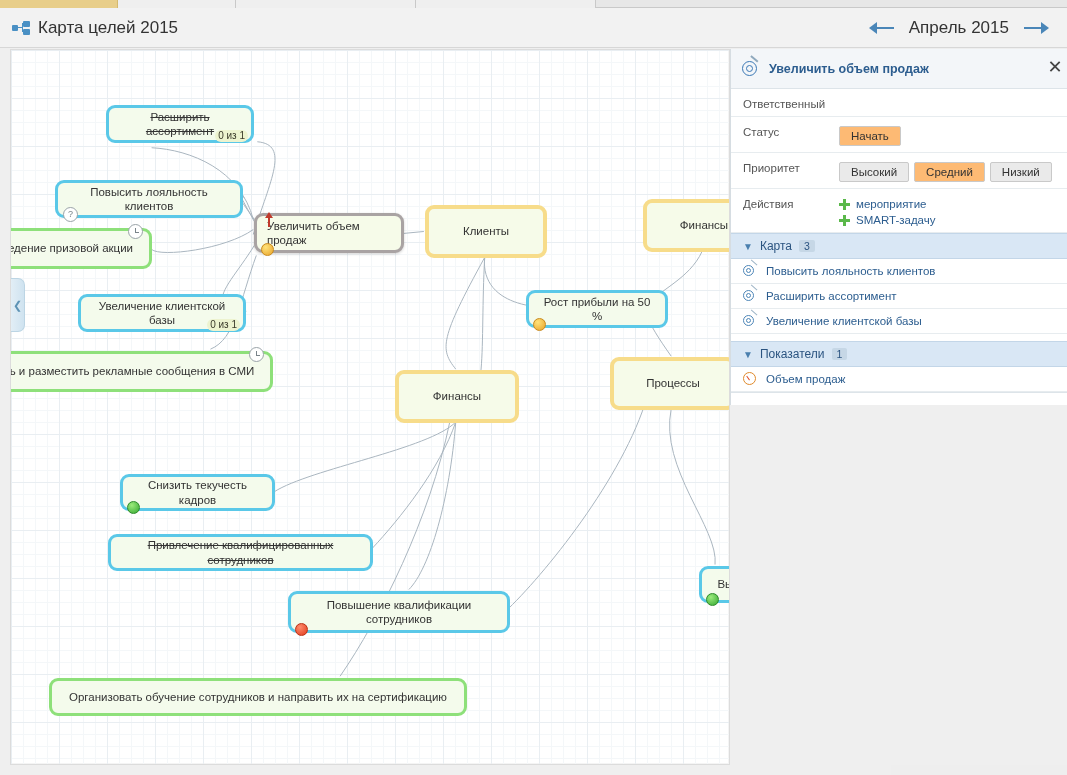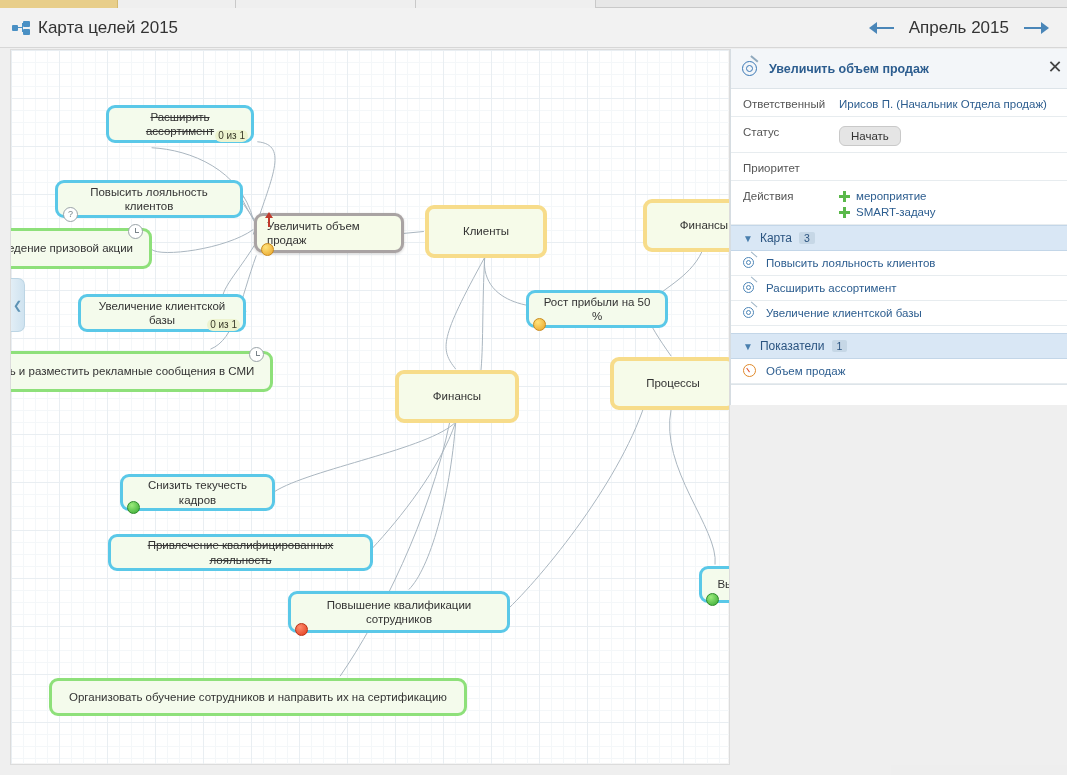"Ирисов П. (Начальник Отдела продаж)" div.v { html: <div>Ирисов П. (Начальник Отдела продаж)</div> -> none }
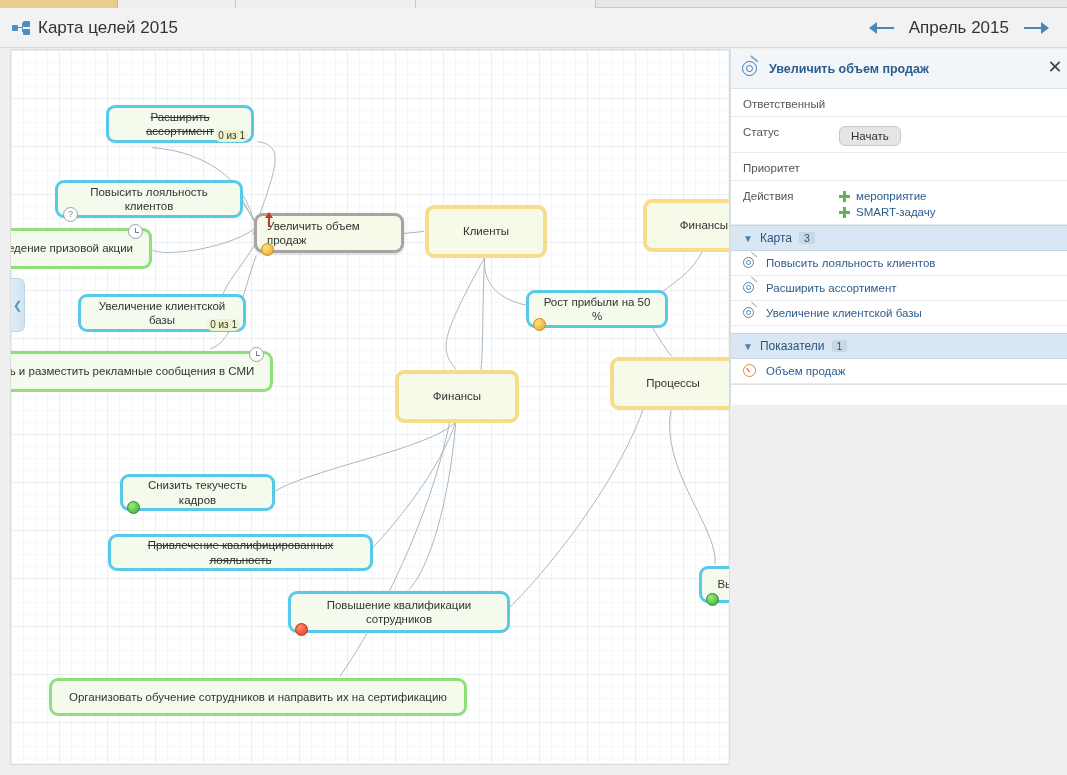"Начать" .btn.mid { background: #e5e5e5 -> #fdba74; border-radius: 6px -> none }
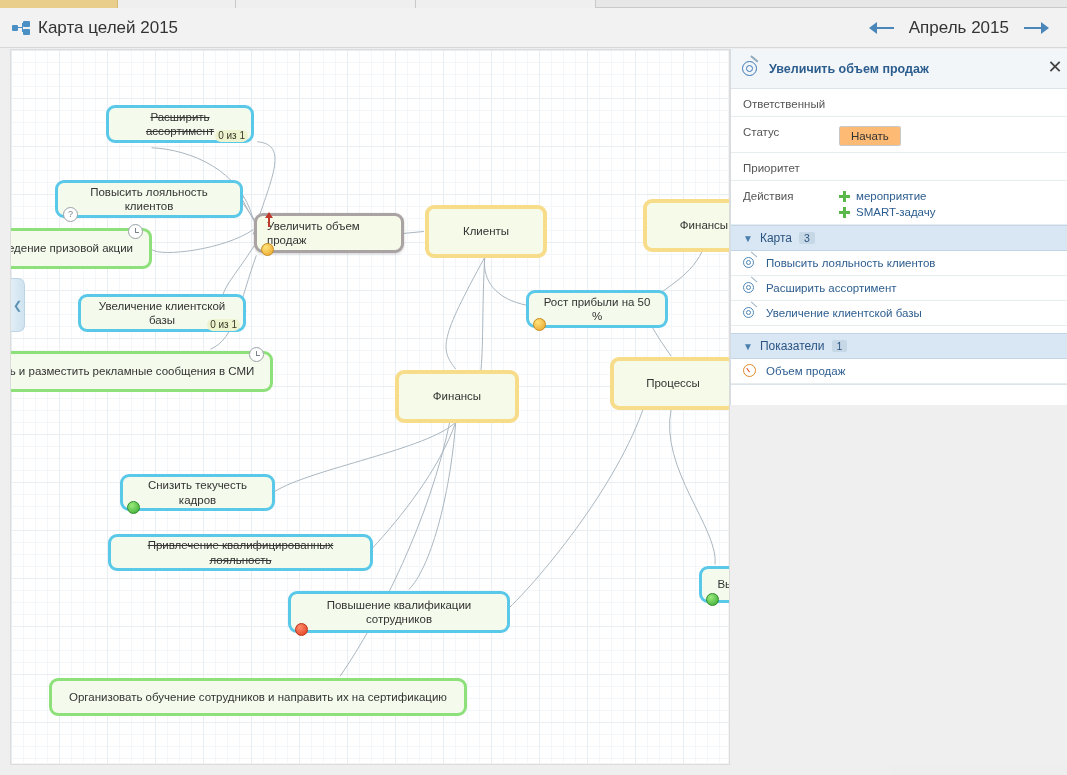"Высокий" div.v { html: none -> <div> <span> <span>Высокий</span> <span>Средний</span> <span>Низкий</span> </span> </div> }
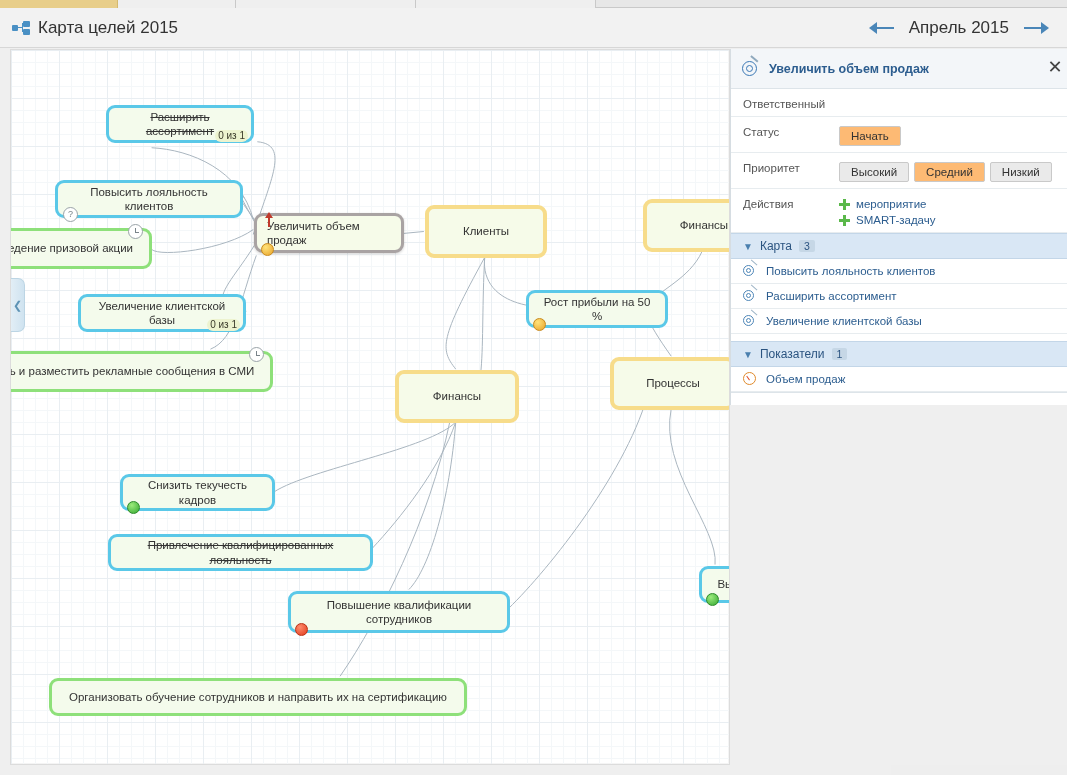"Привлечение квалифицированных лояльность" span.label { text: лояльность -> сотрудников }
